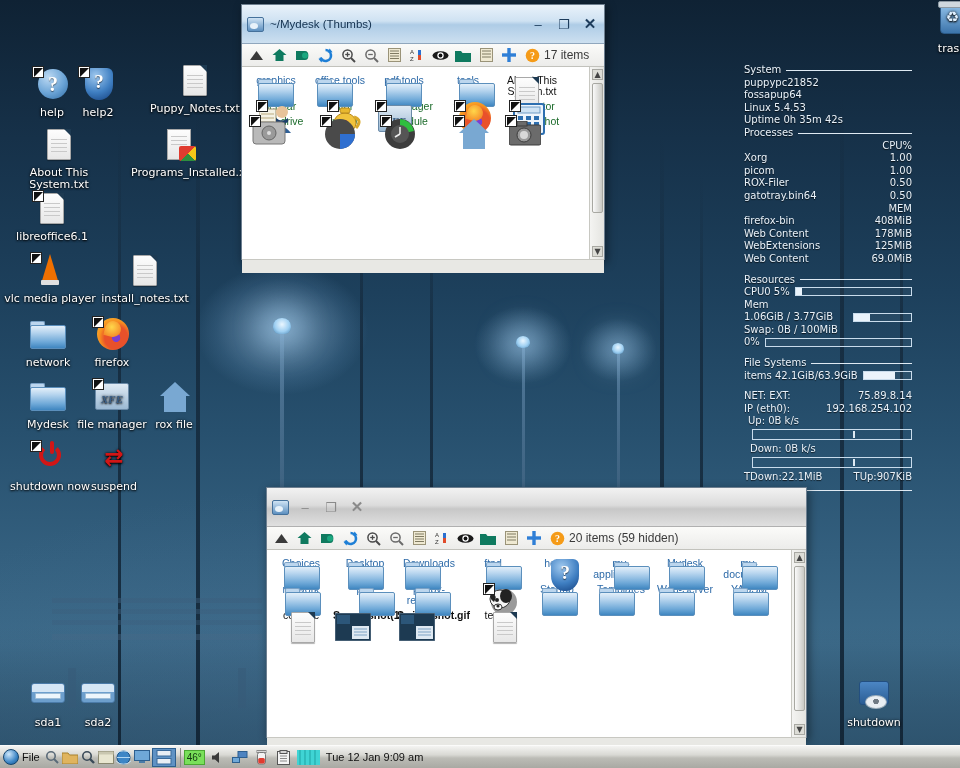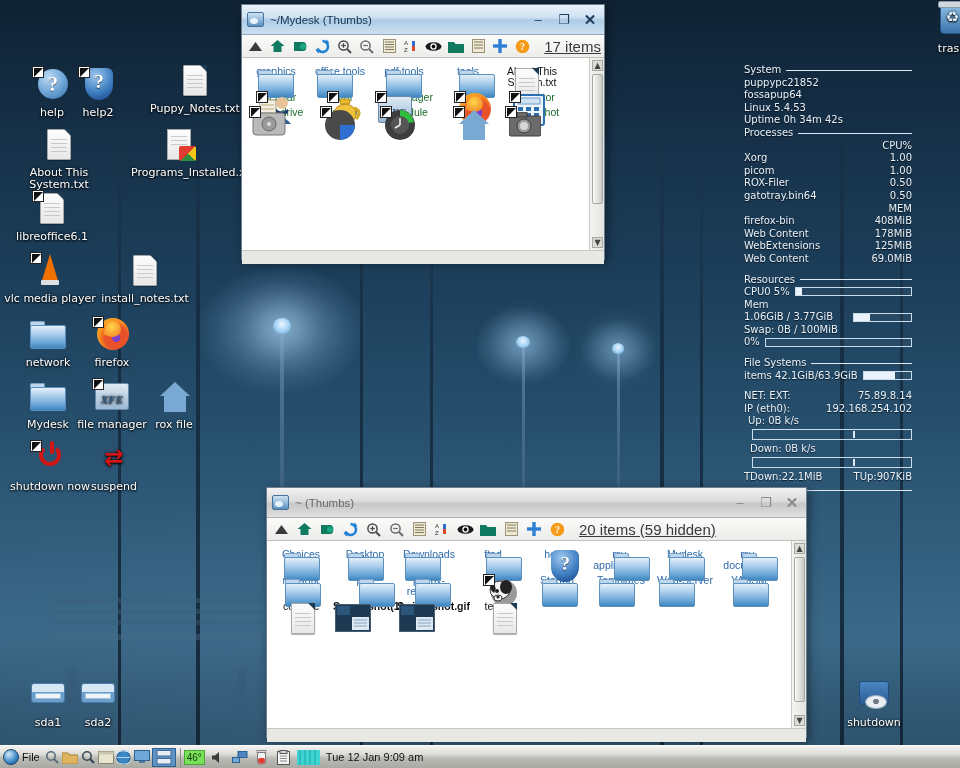"~/Mydesk (Thumbs)" .titlebar { height: 30px -> 39px }
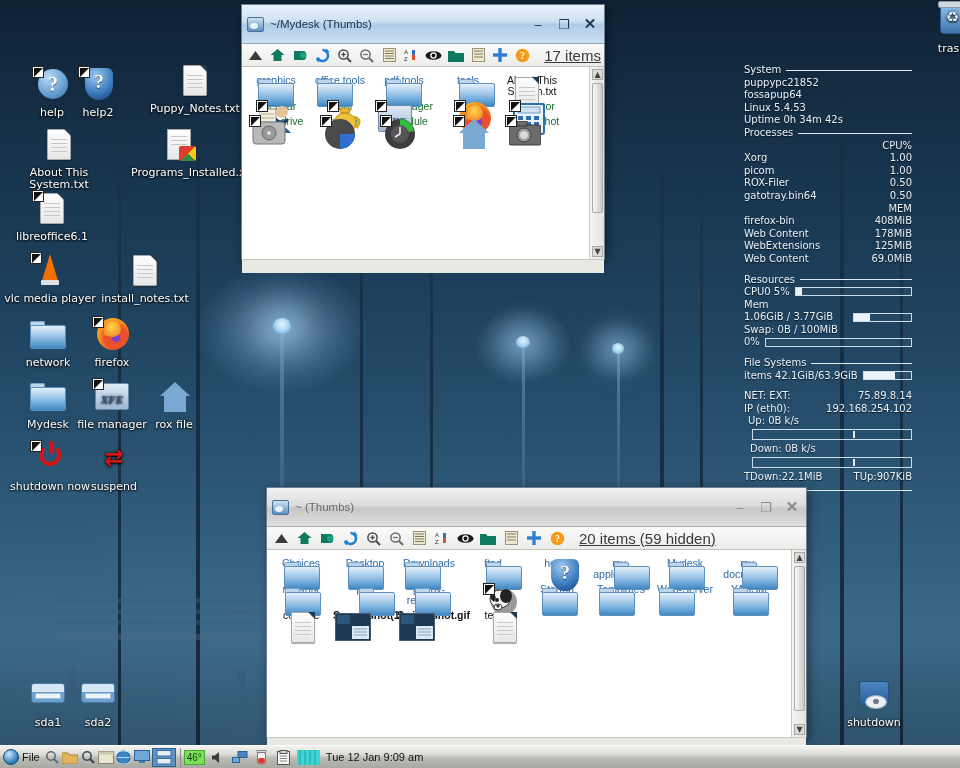"17 items" .items-count { font-size: 15px -> 12px; margin-left: 10px -> 0; text-decoration: underline -> none }
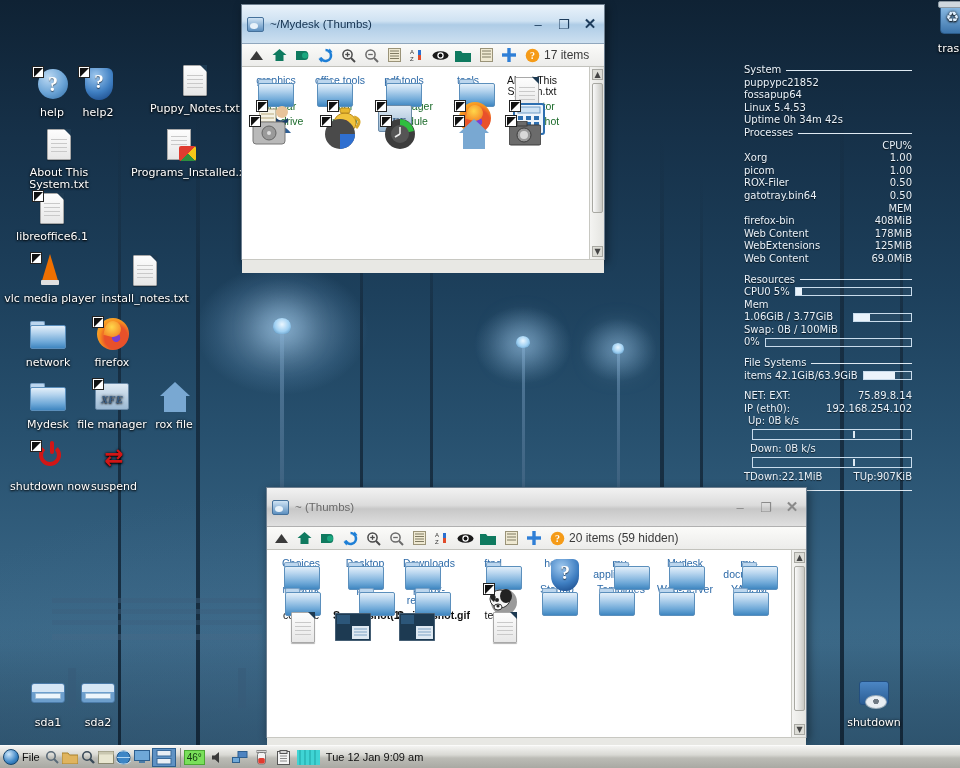"Uptime 0h 34m 42s" div { text: 34m -> 35m }
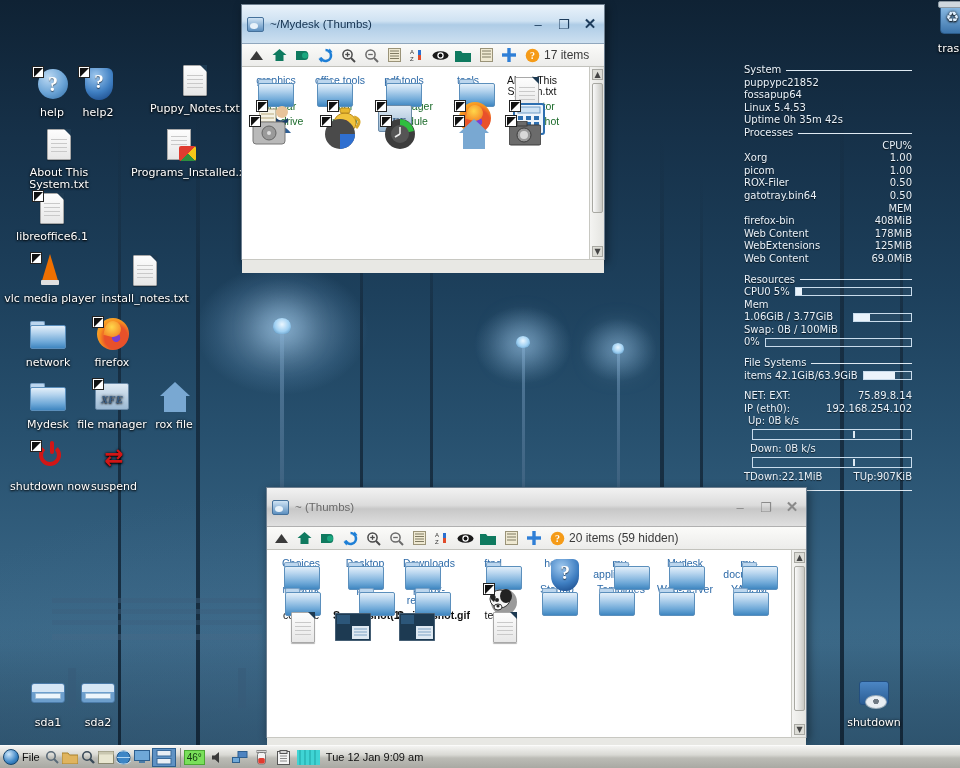"~ (Thumbs)" span.title-text { html: <span>~ (Thumbs)</span> -> none }
